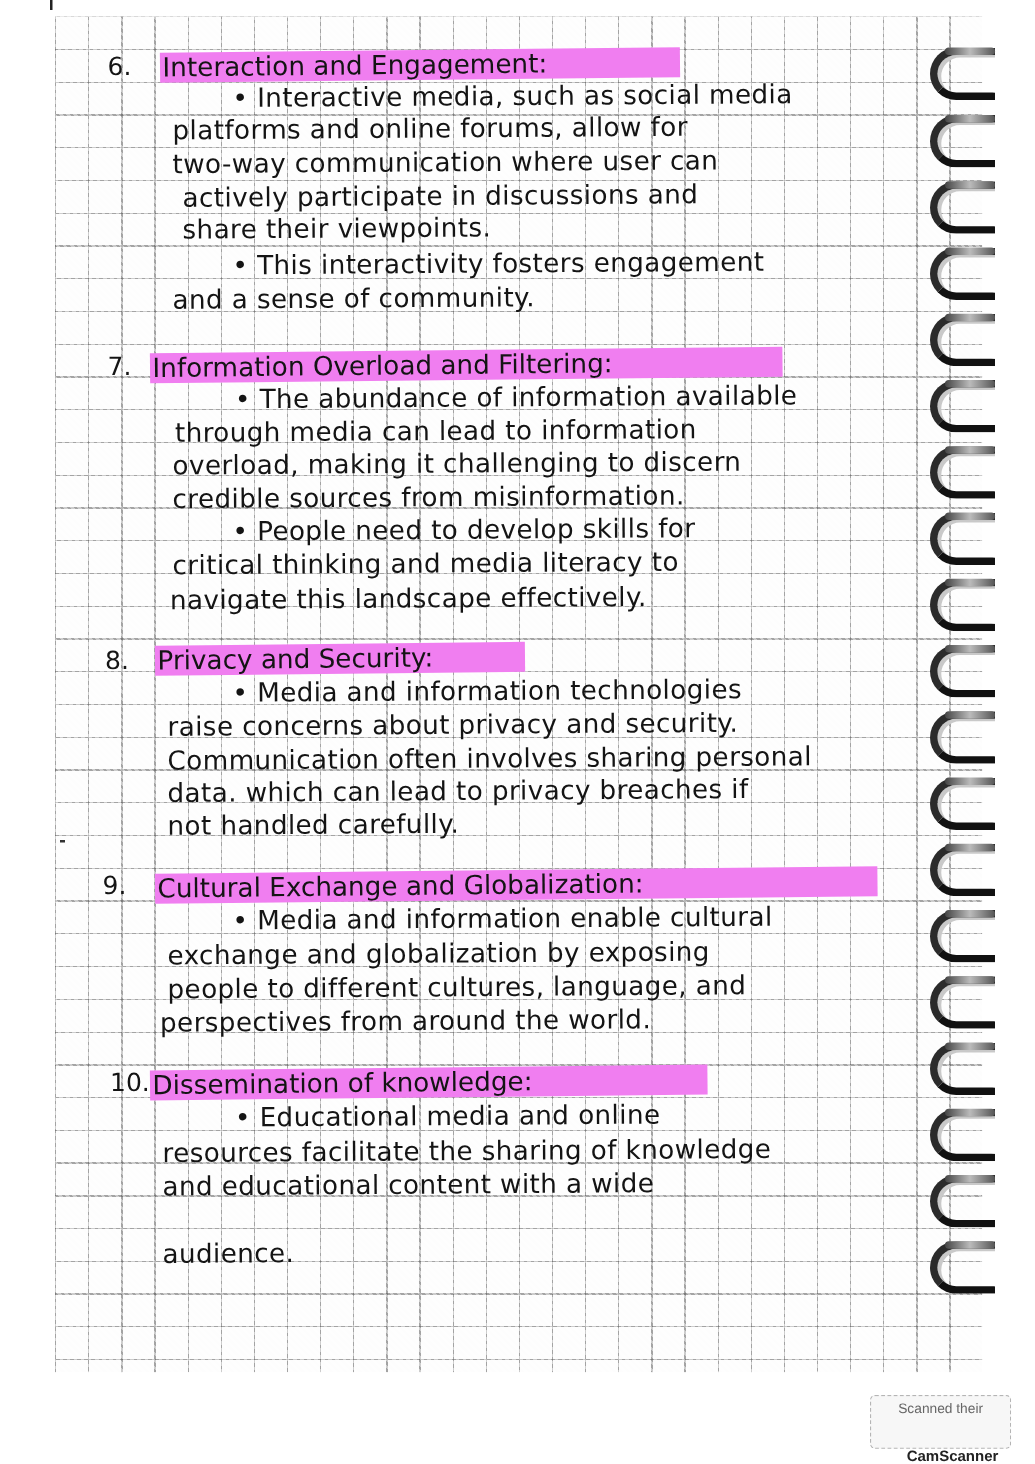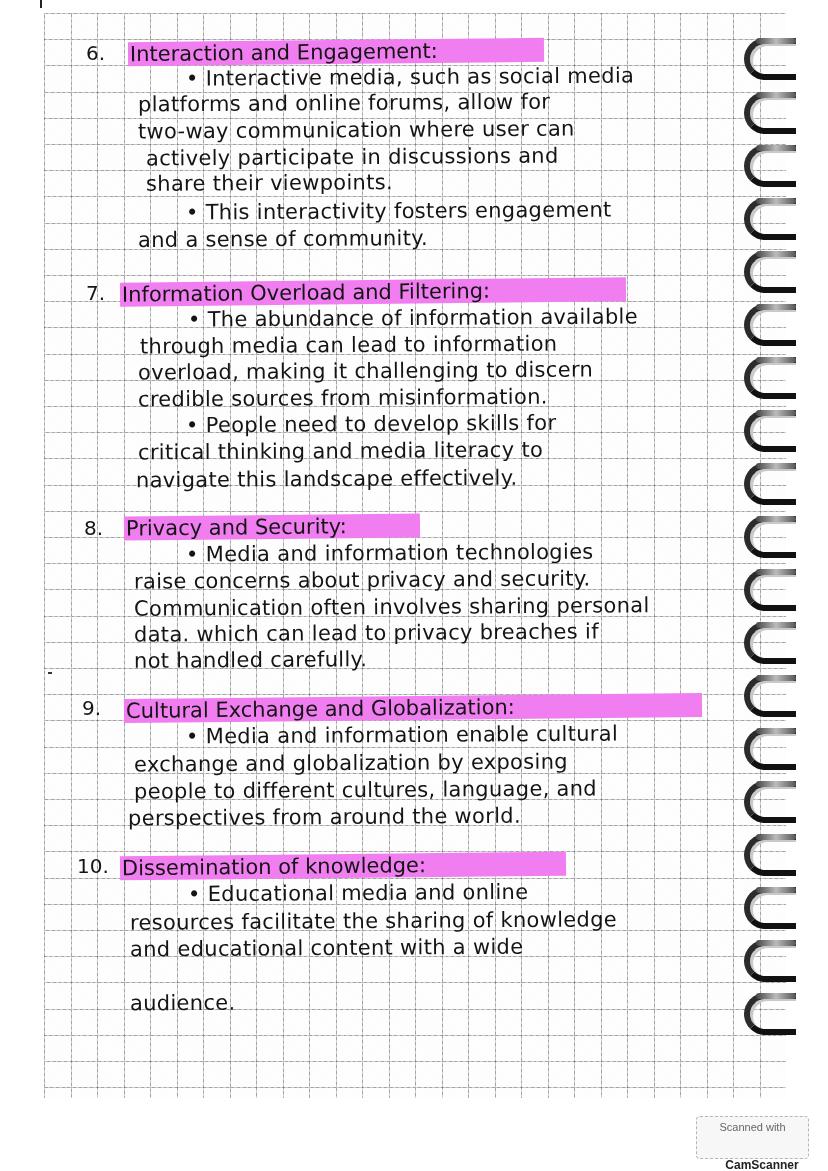"10." div.num { left: 77px -> 88px }
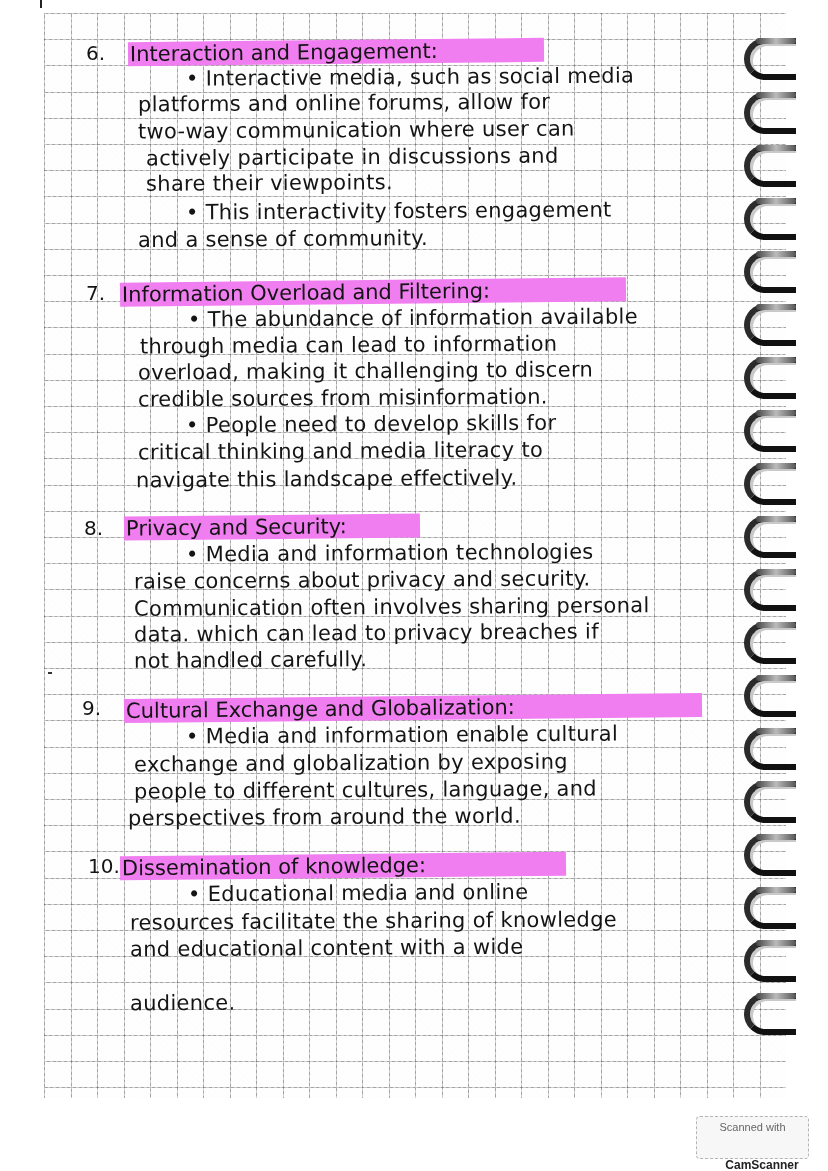"Scanned with" span.badge-top { text: with -> their }
